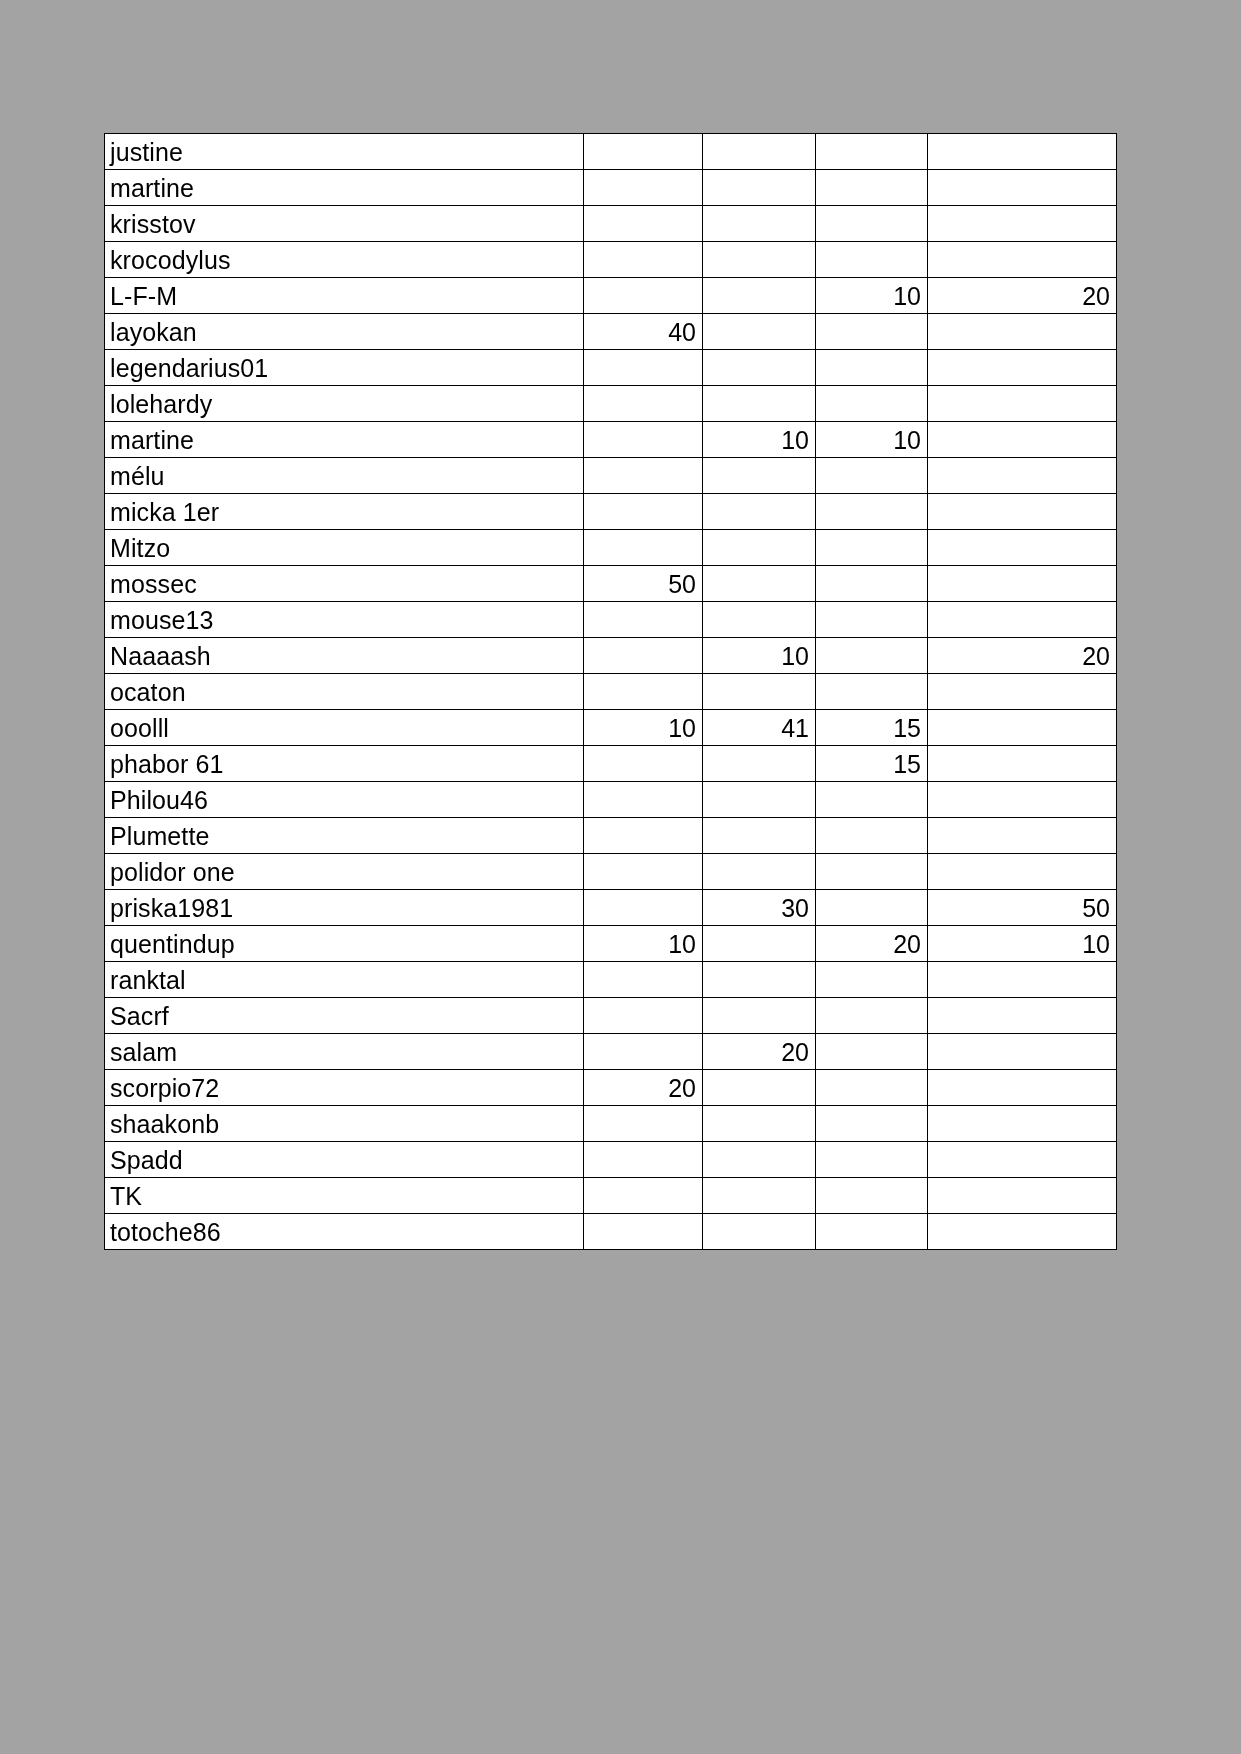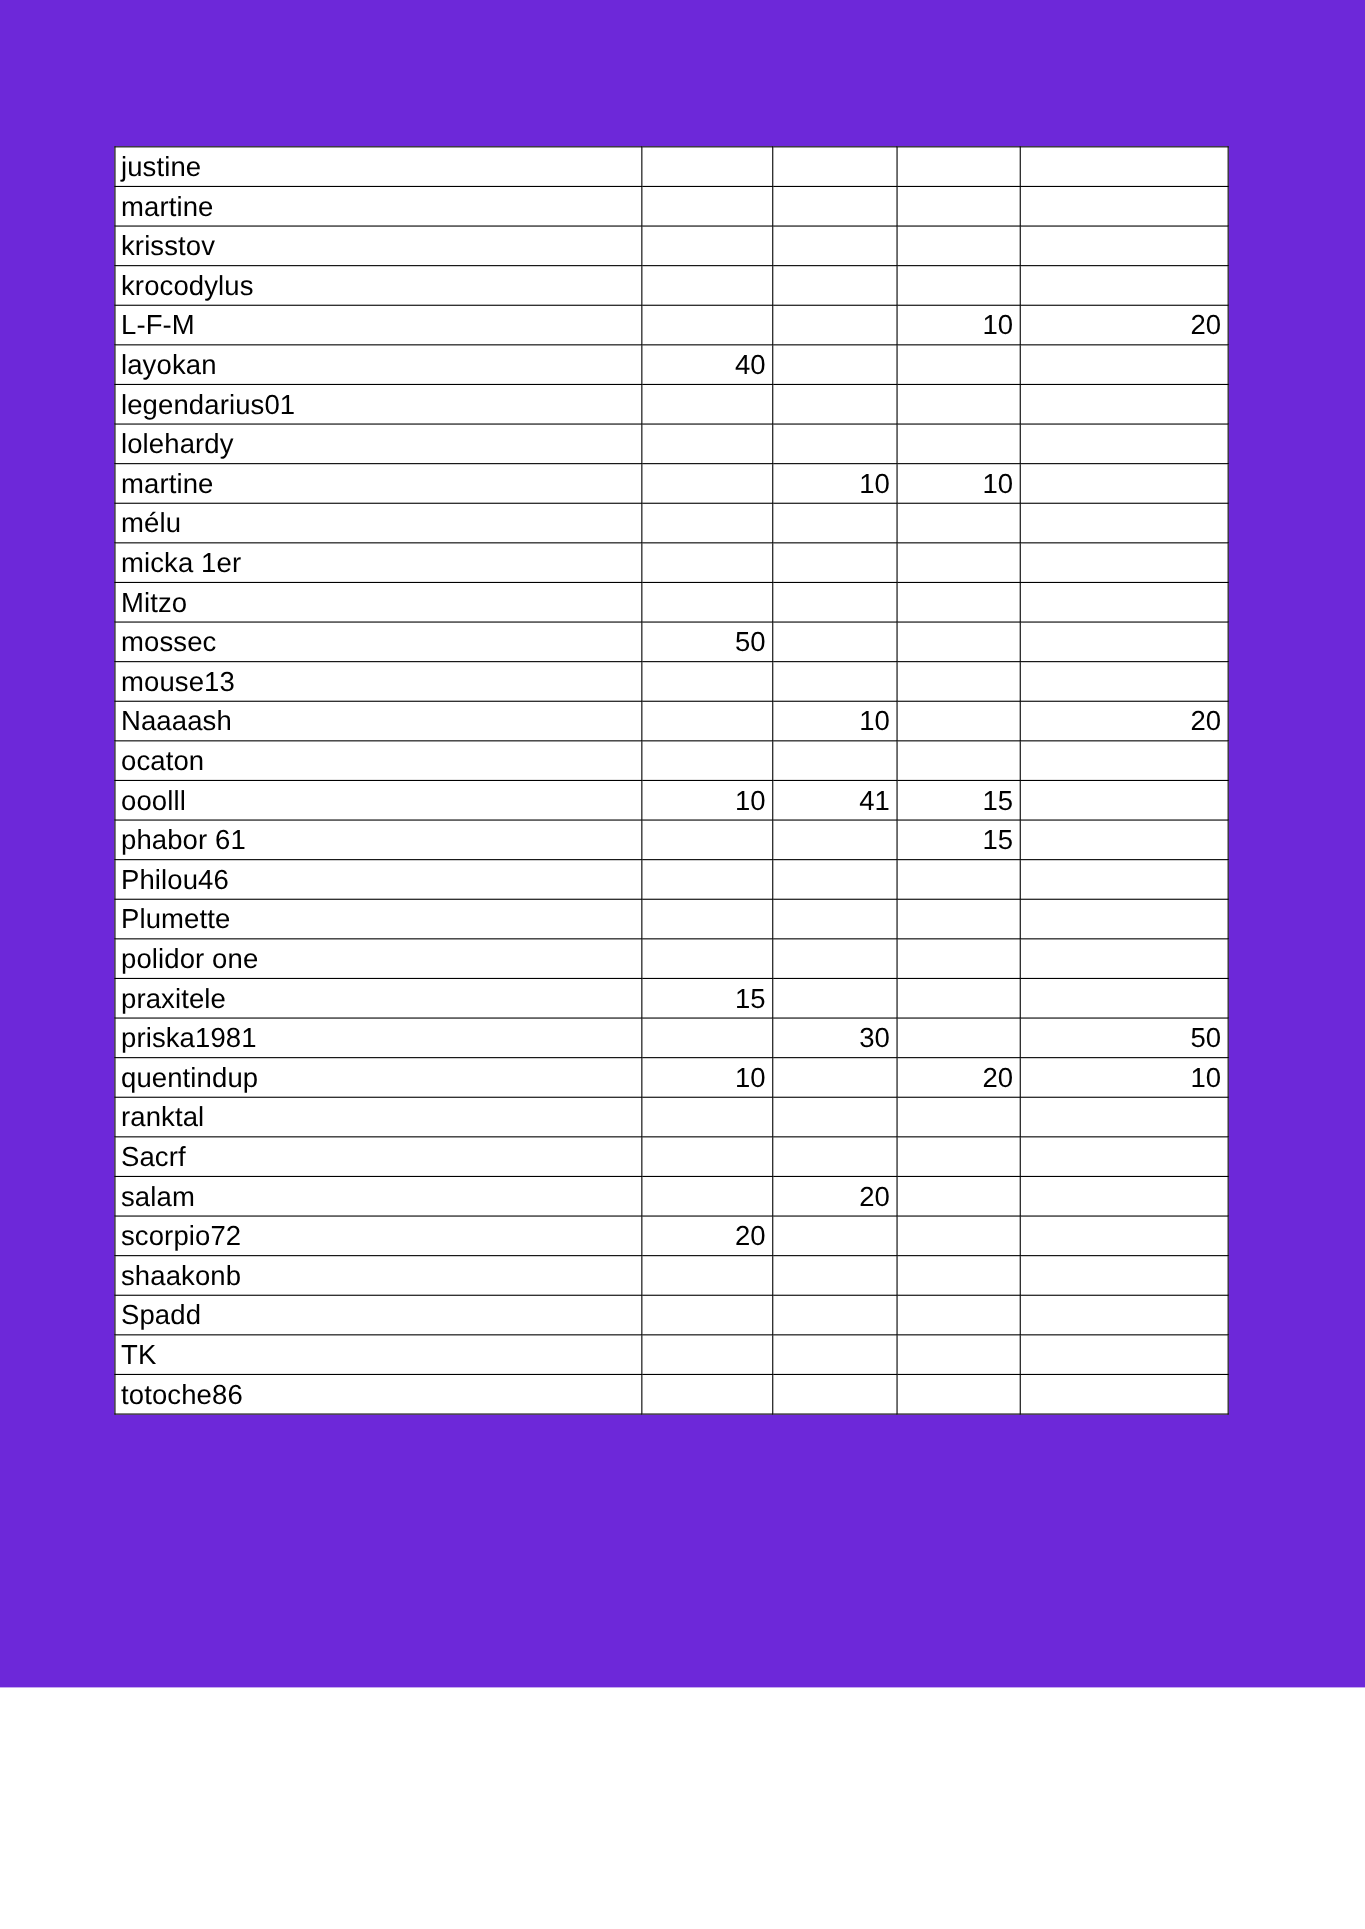"justine" #page { background: #6d28d9 -> #a3a3a3; height: 1534px -> 1754px }
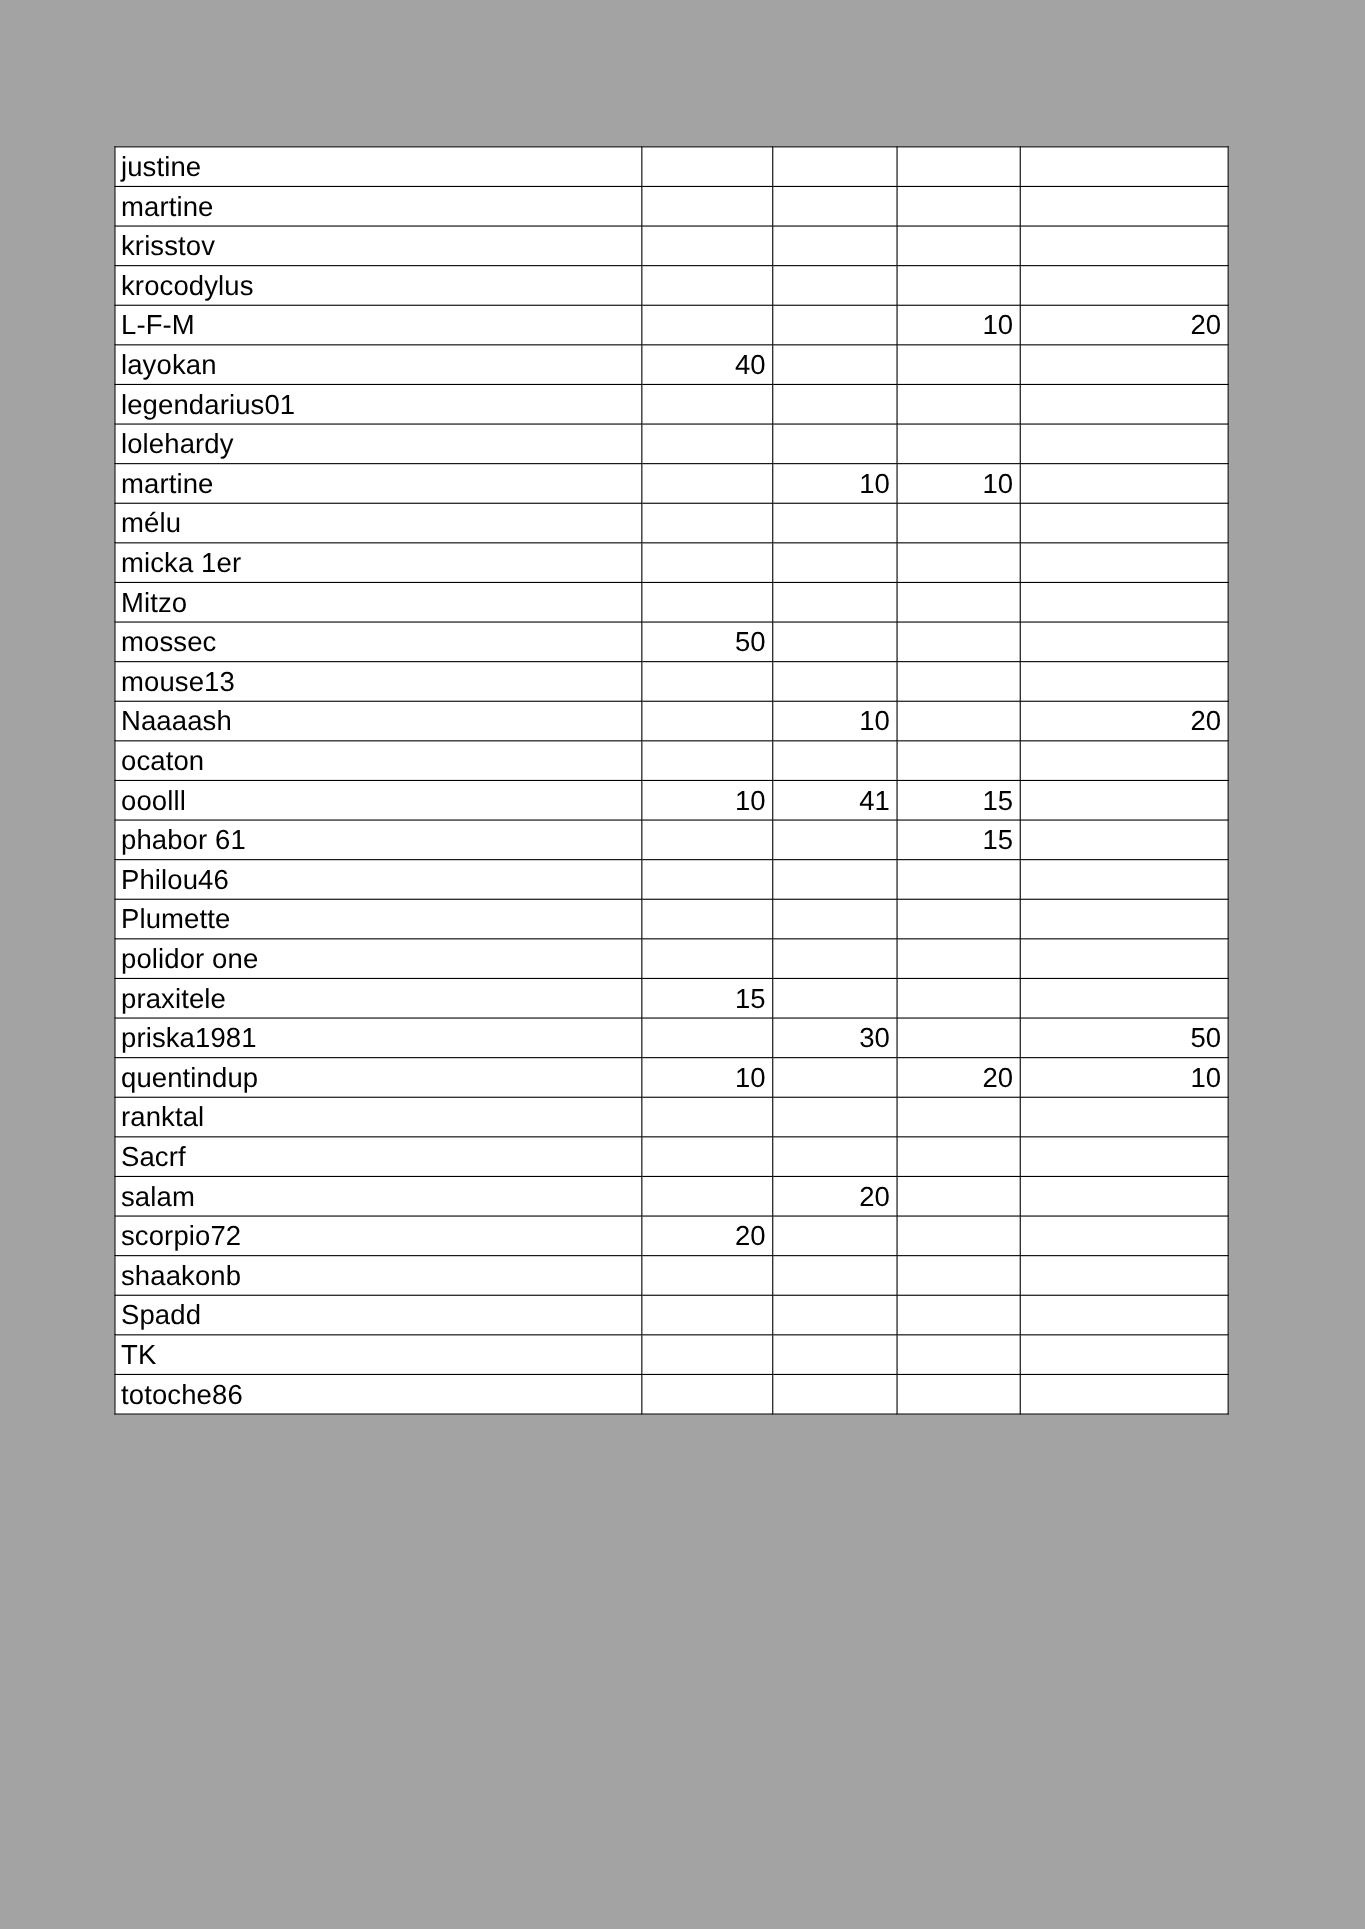"praxitele" tr { html: <tr> <td>praxitele</td> <td>15</td> <td></td> <td></td> <td></td> </tr> -> none }
